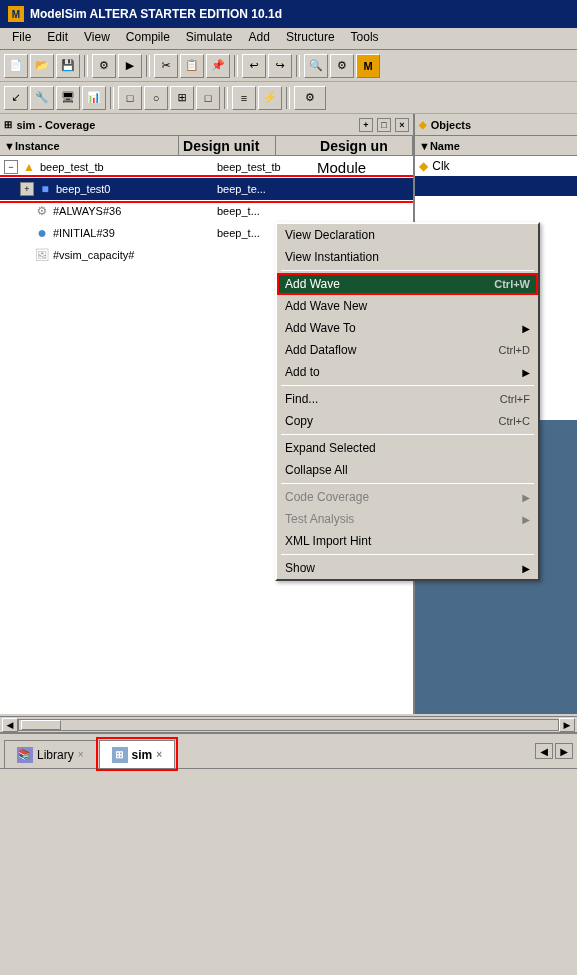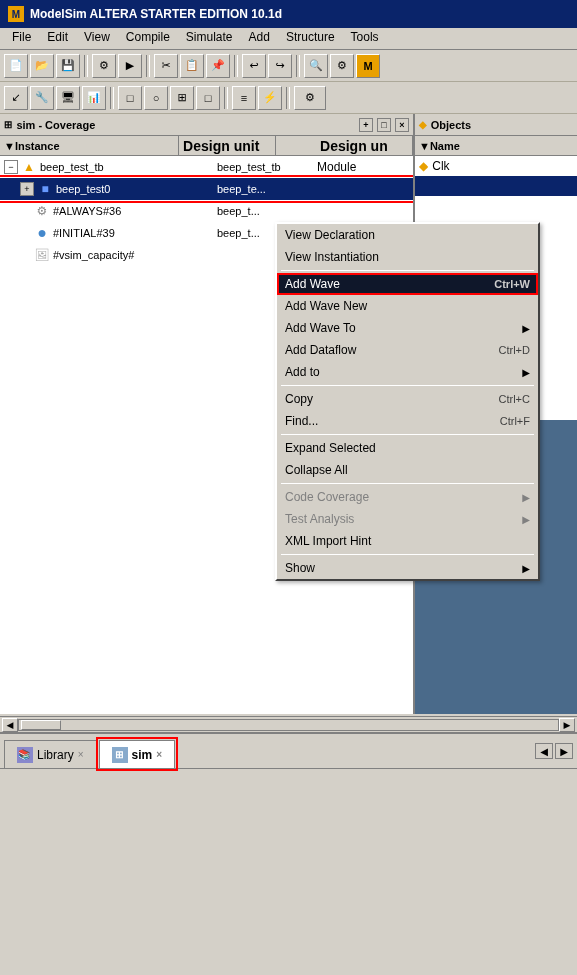"Module" .tree-row .col3 { font-size: 12px -> 15px }
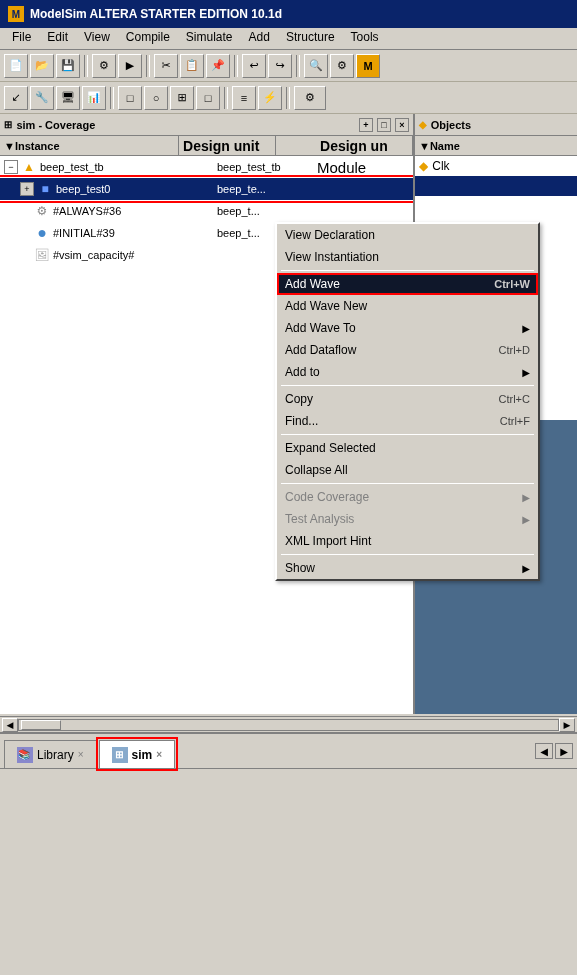"Add Wave" div.ctx-item { background: #0f172a -> #14532d }
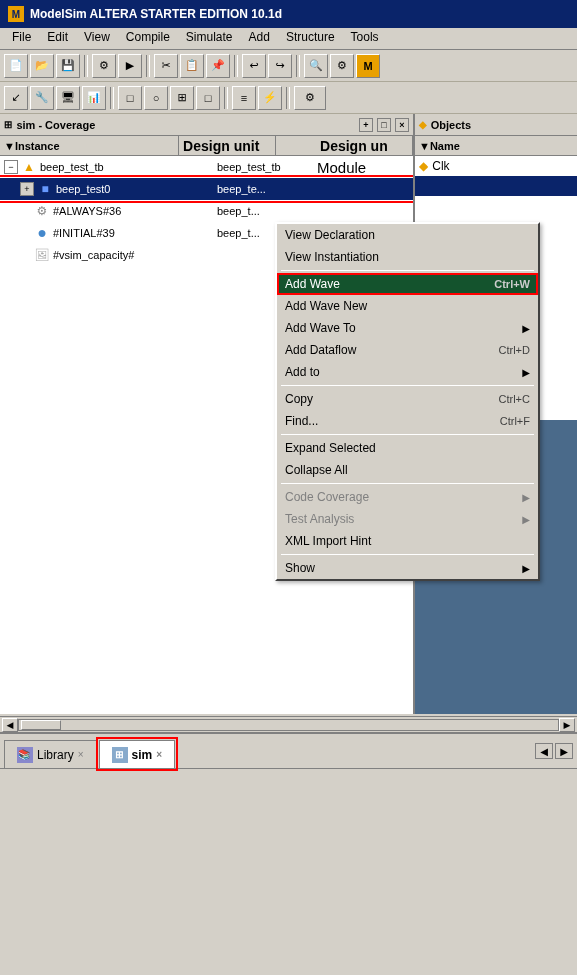"Copy" div.ctx-item { order: before "Find..." -> after "Find..." }
